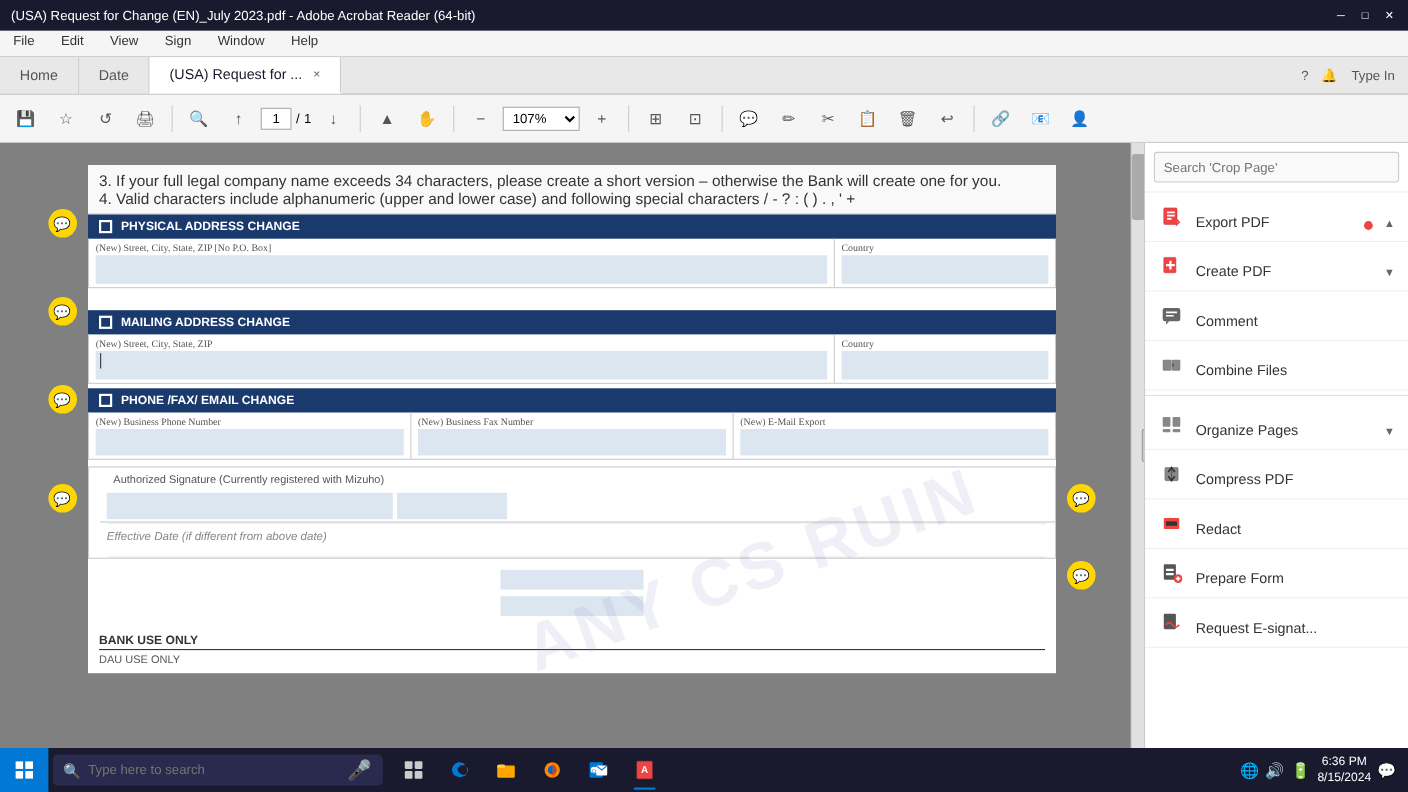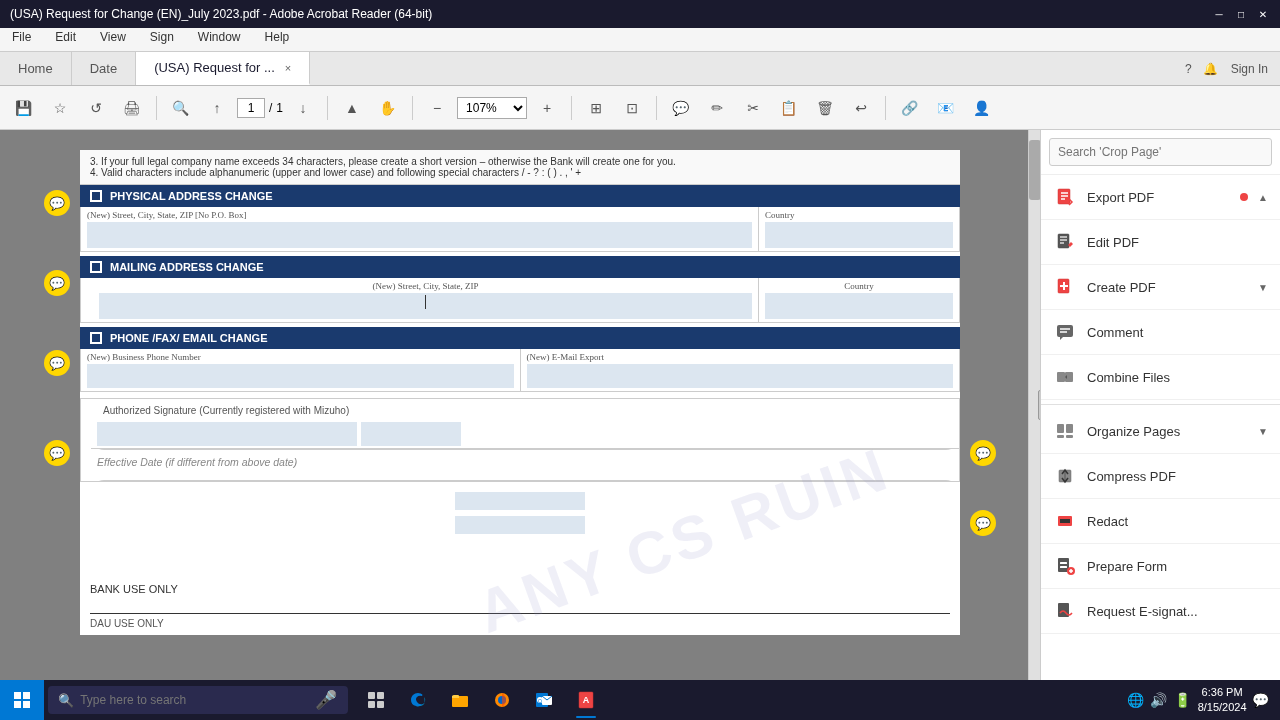"Sign In" span { text: Sign -> Type }
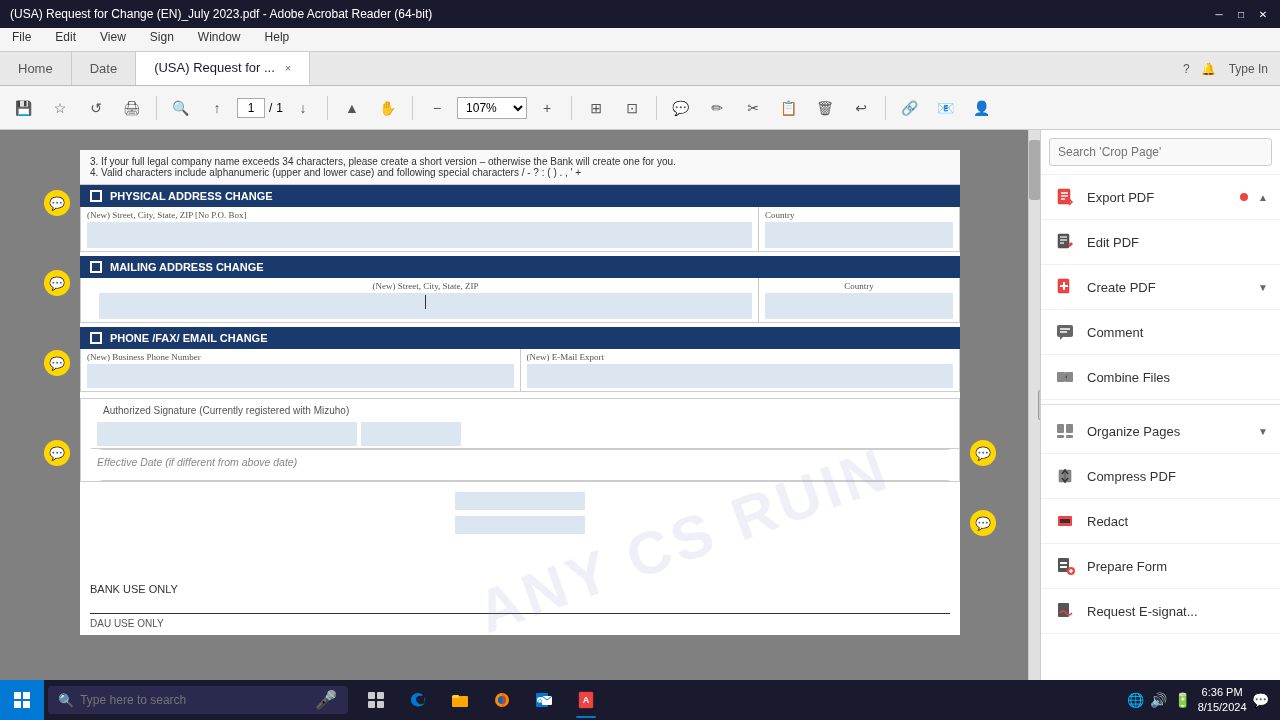"3. If your full legal" .instructions-section { font-size: 10px -> 14px }
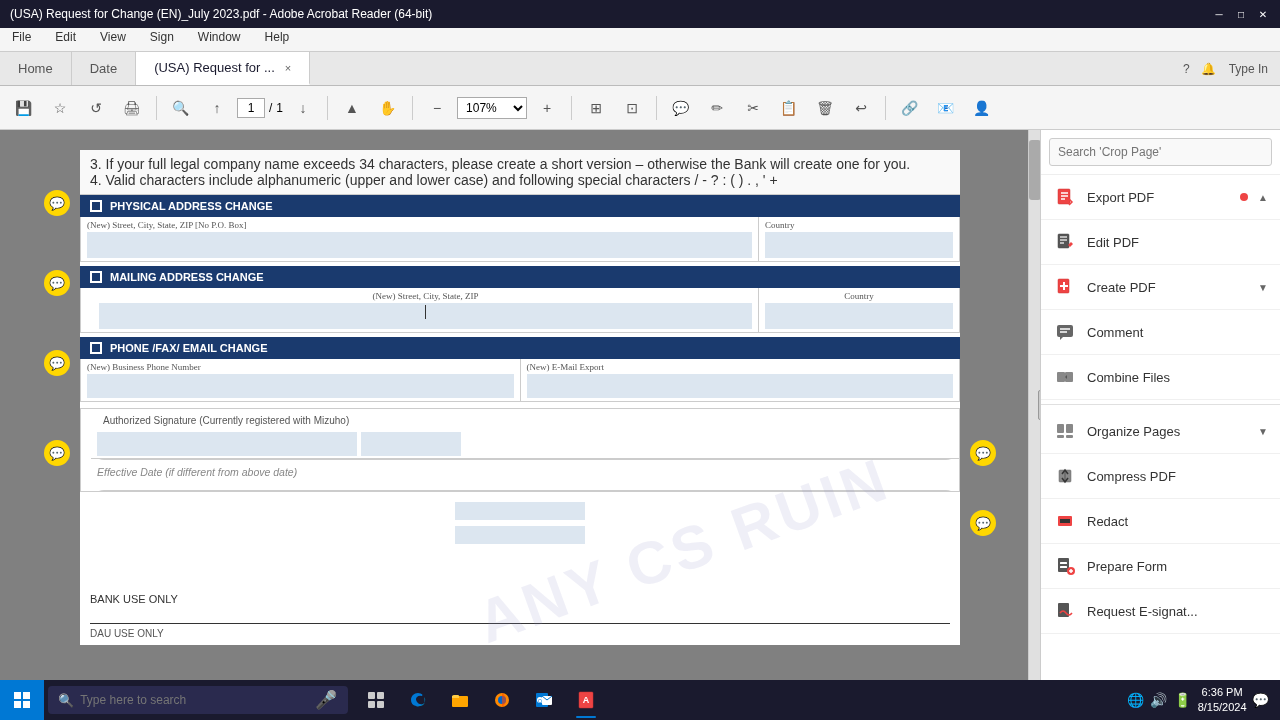"Export PDF" .sidebar-item { align-items: center -> flex-end }
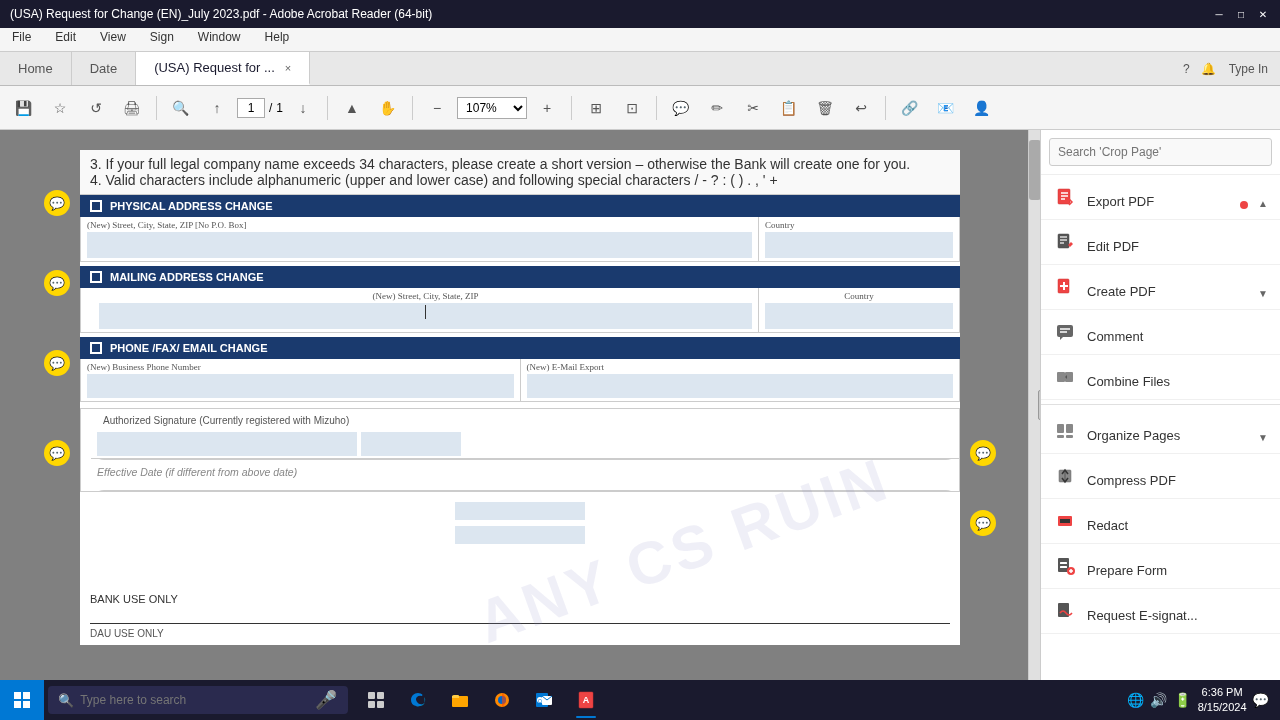"Edit PDF" div.sidebar-item { html: <div> <div> <svg> <rect></rect> <line></line> <line></line> <line></line> <path></path> </svg> </div> <span>Edit PDF</span> </div> -> none }
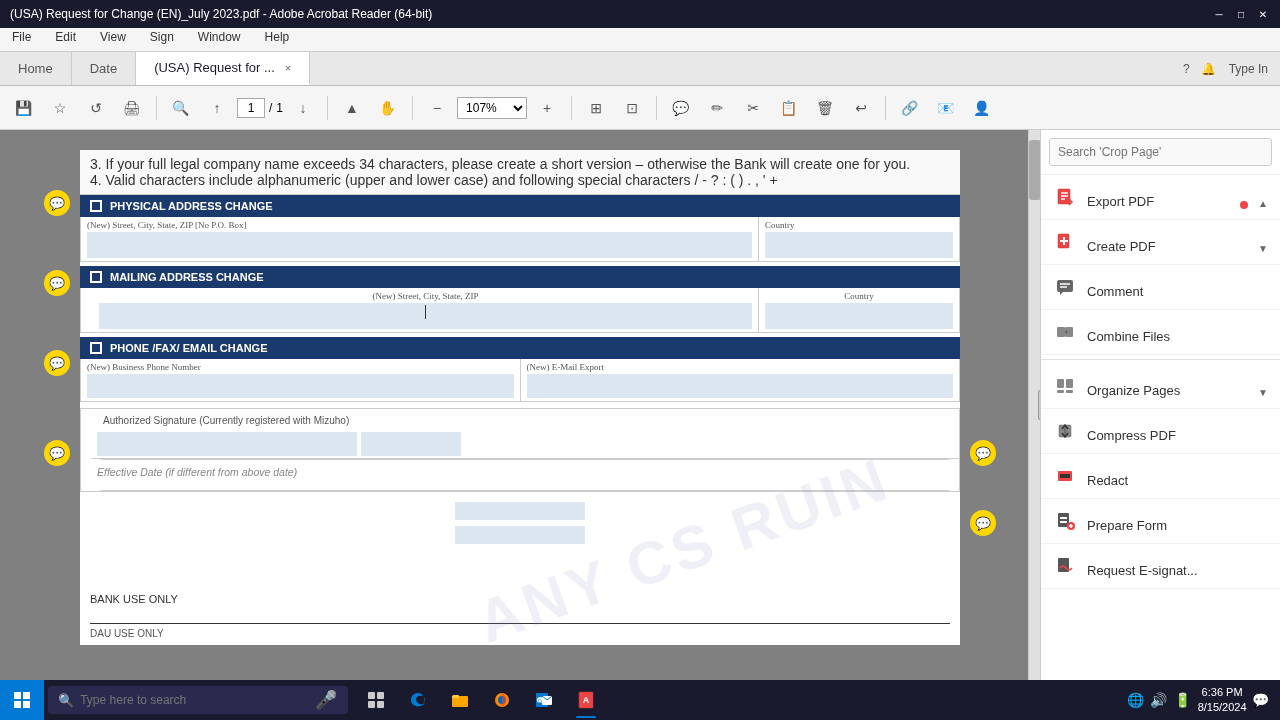"MAILING ADDRESS CHANGE" div { margin-top: 4px -> 20px; text-align: center -> none }
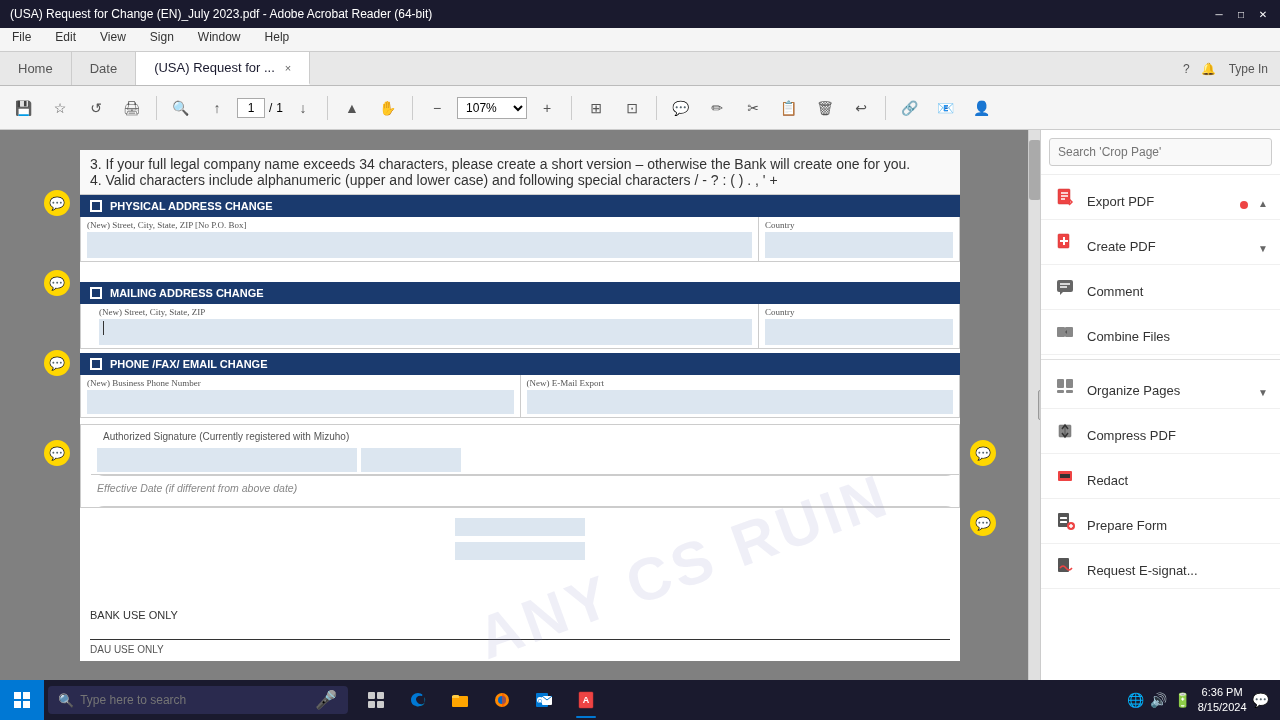"(New) Street, City, State, ZIP" div.form-row { padding-left: 12px -> none }
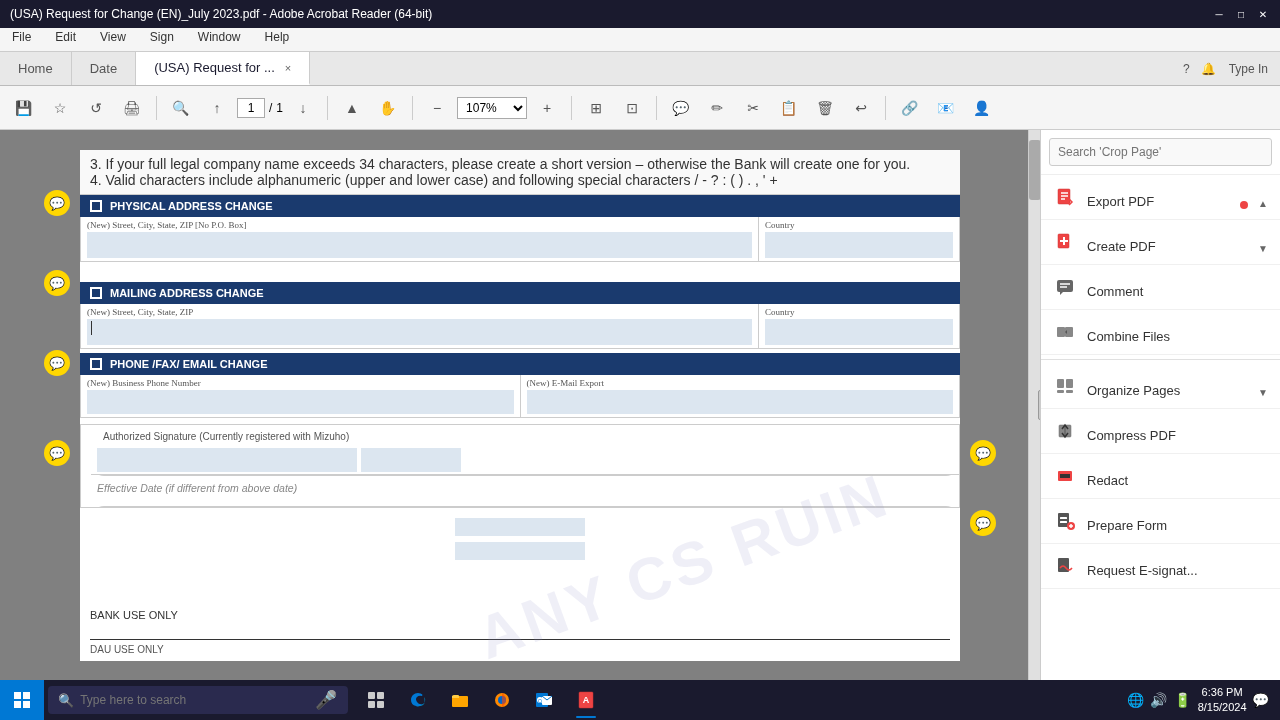"(New) Business Fax Number" div.form-field { html: none -> <div> <div>(New) Business Fax Number</div> <div></div> </div> }
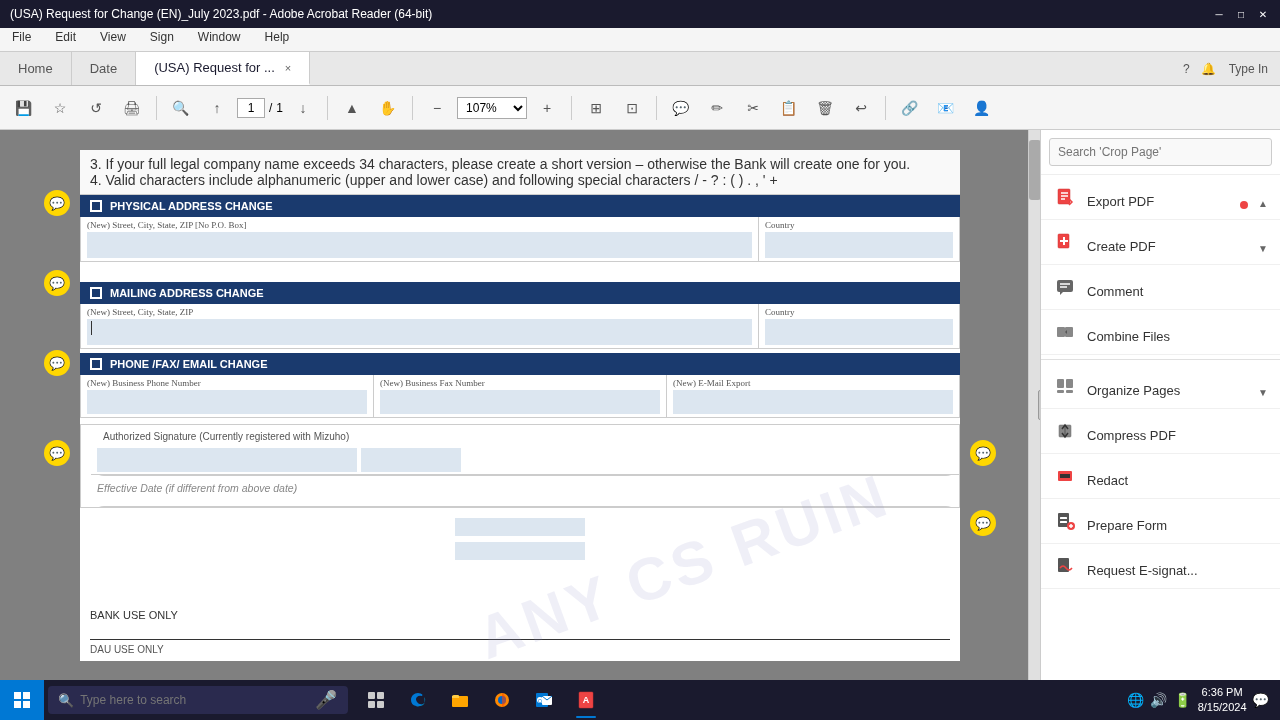"BANK USE ONLY" .bank-title { font-weight: normal -> bold; margin-top: 33px -> none; padding-bottom: 18px -> 2px }
